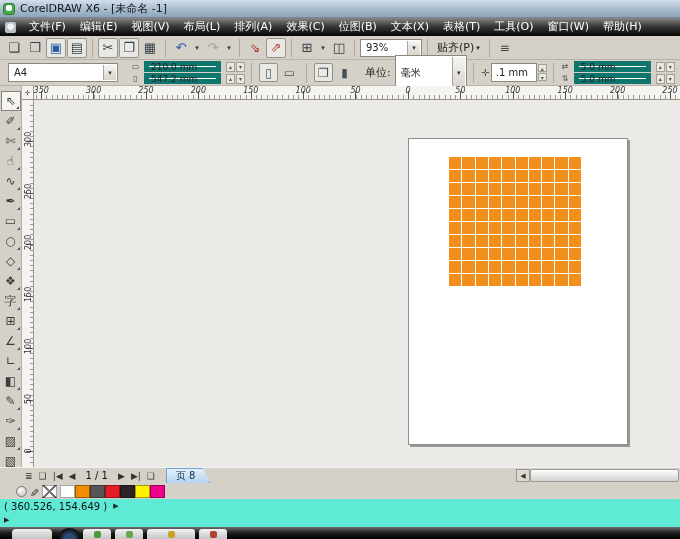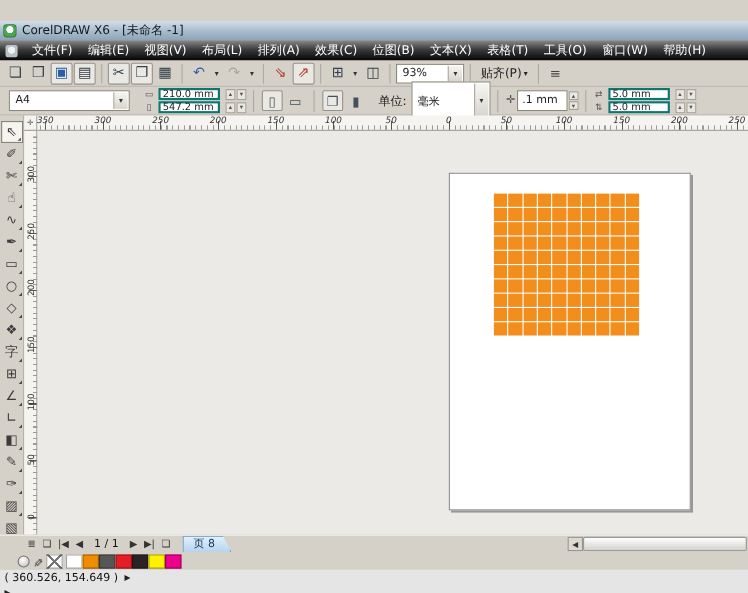"CorelDRAW X6 - [未命名 -1]" .app { margin-top: 19px -> none }
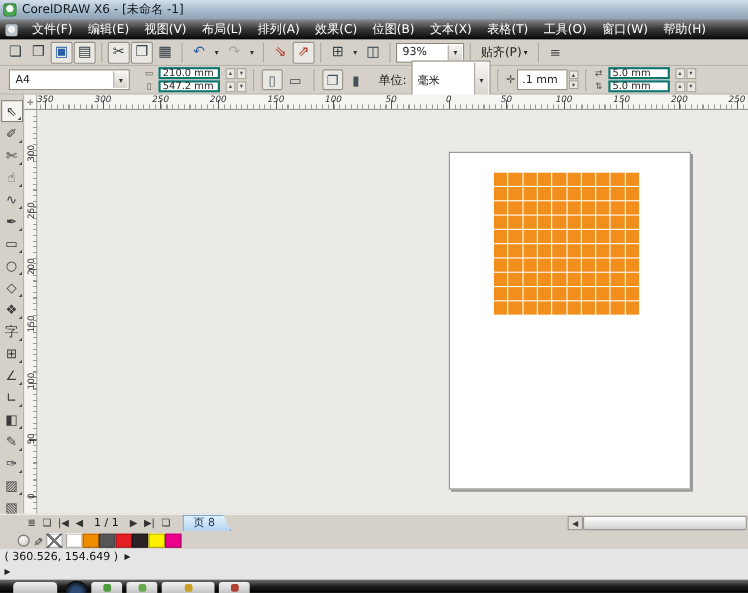"210.0 mm" .mini-field { border: 2px solid #0f766e -> 5px solid #0f766e; width: 56px -> 77px }
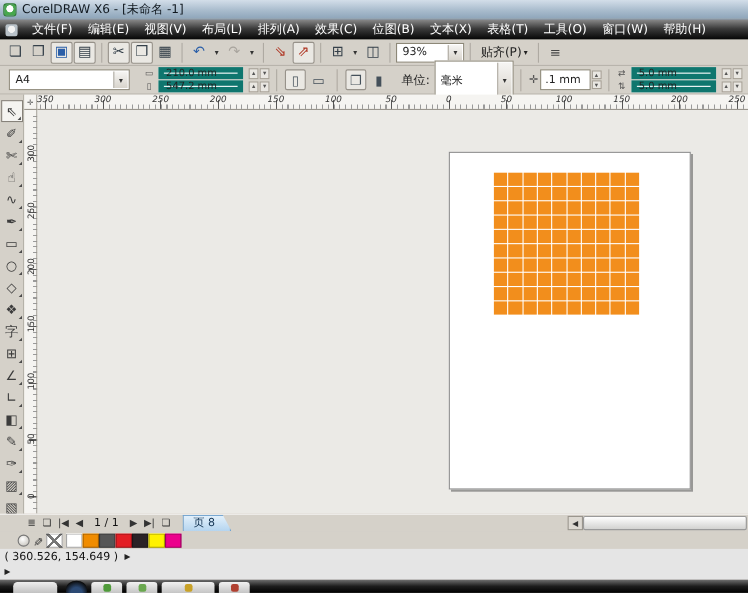"( 360.526, 154.649 )" .statusbar { background: #e5e5e5 -> #5eead4 }
